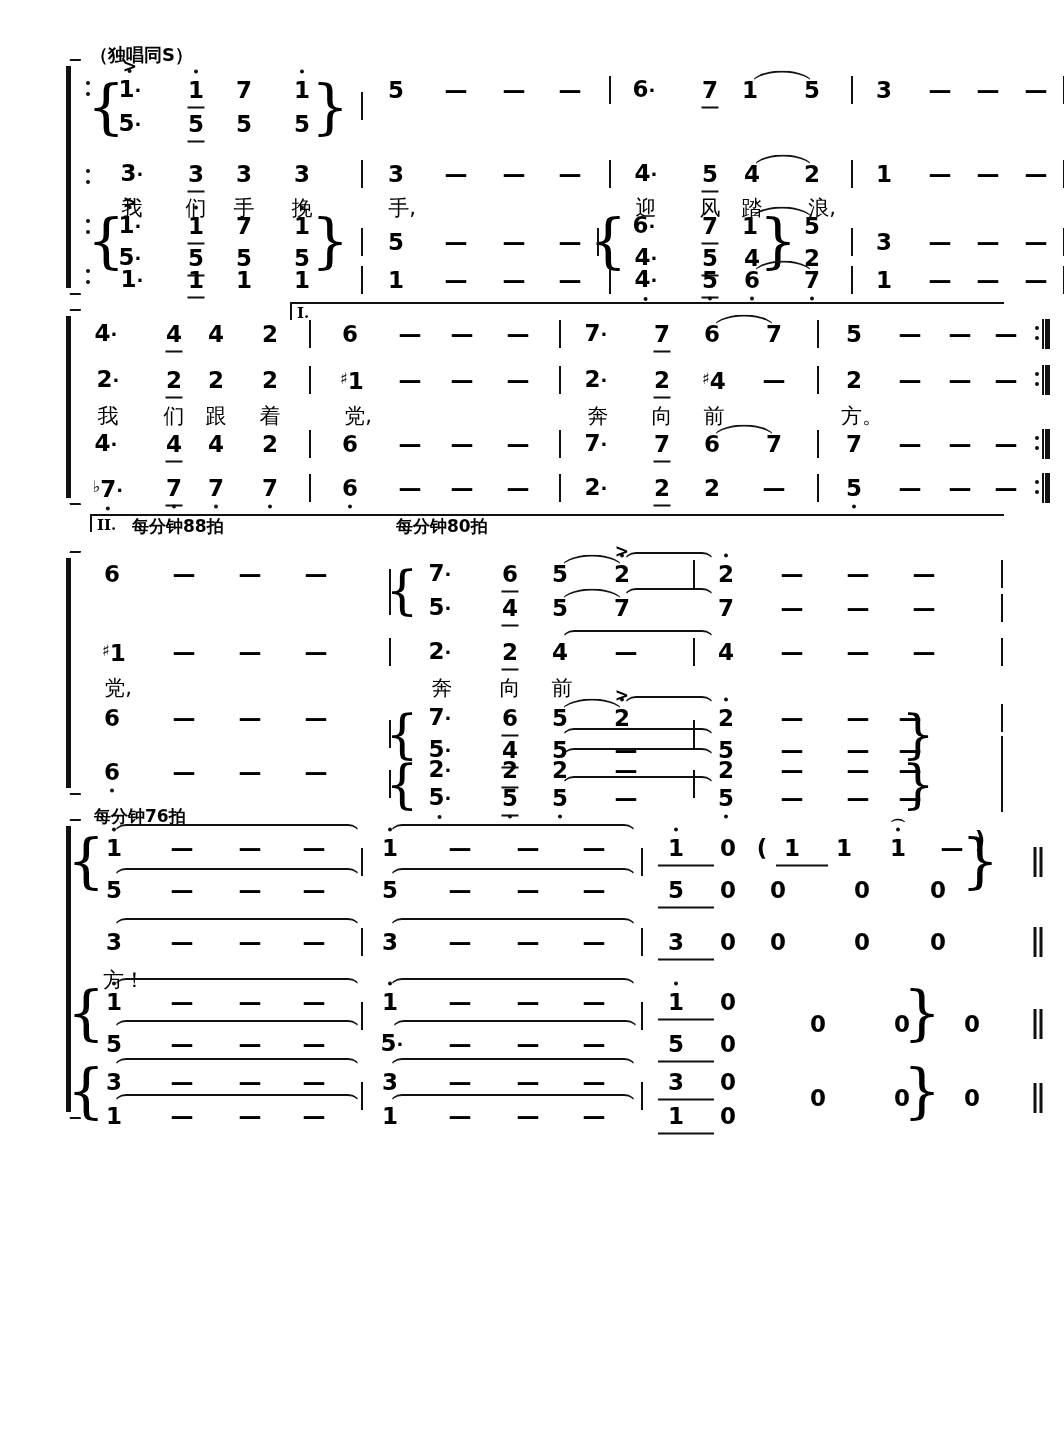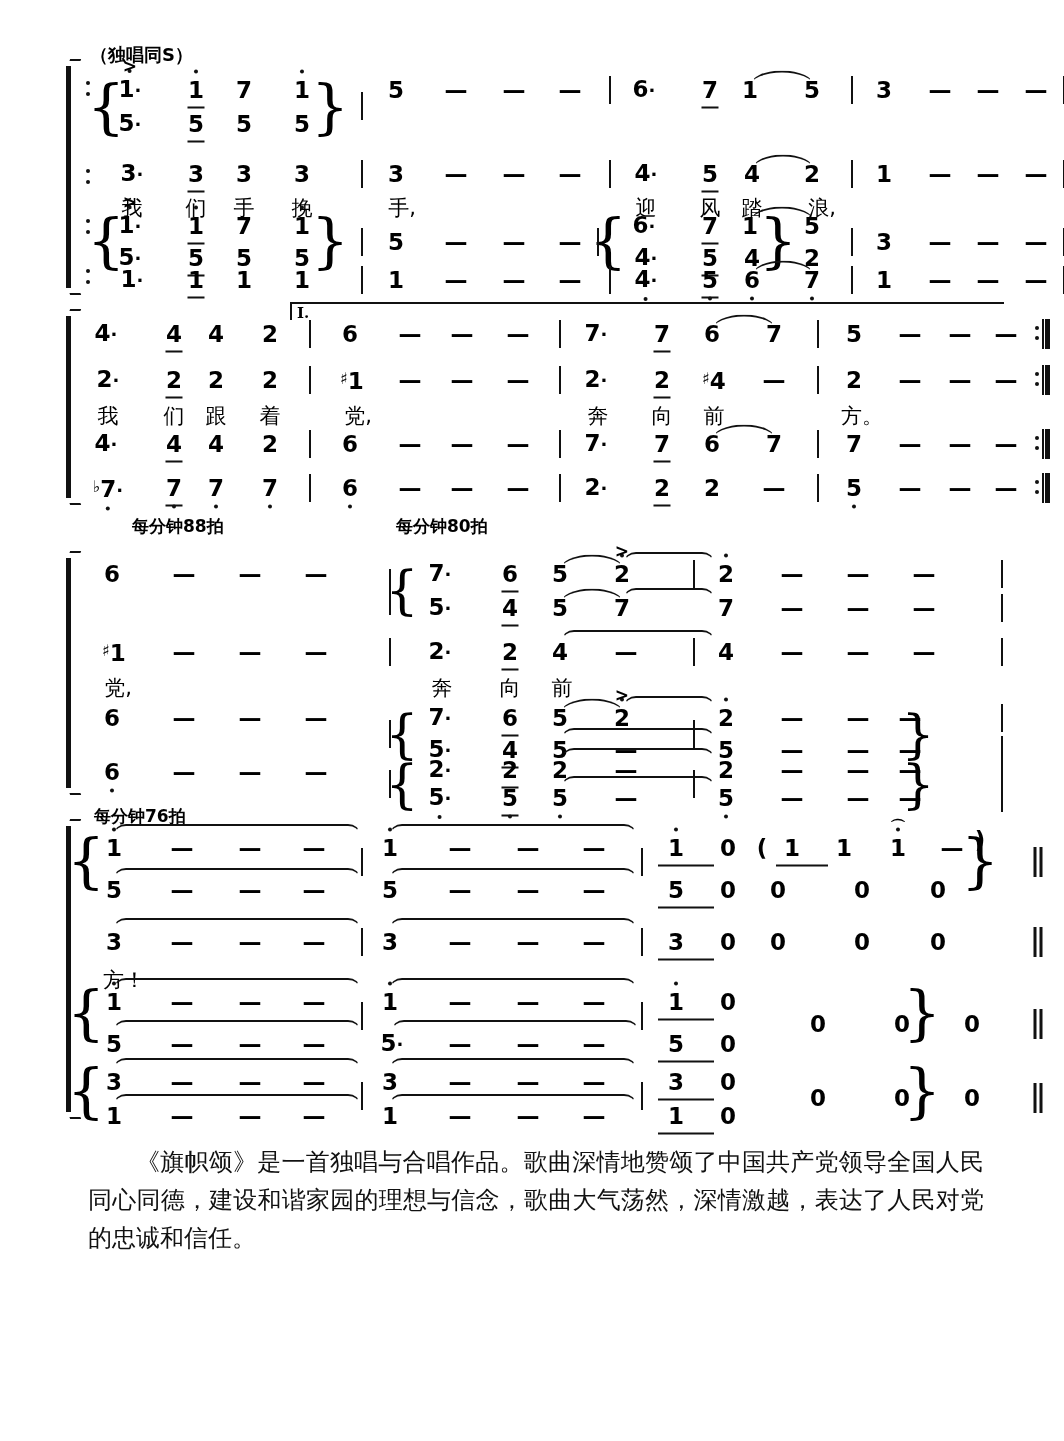"II." div.volta { html: none -> <div> <span>II.</span> </div> }
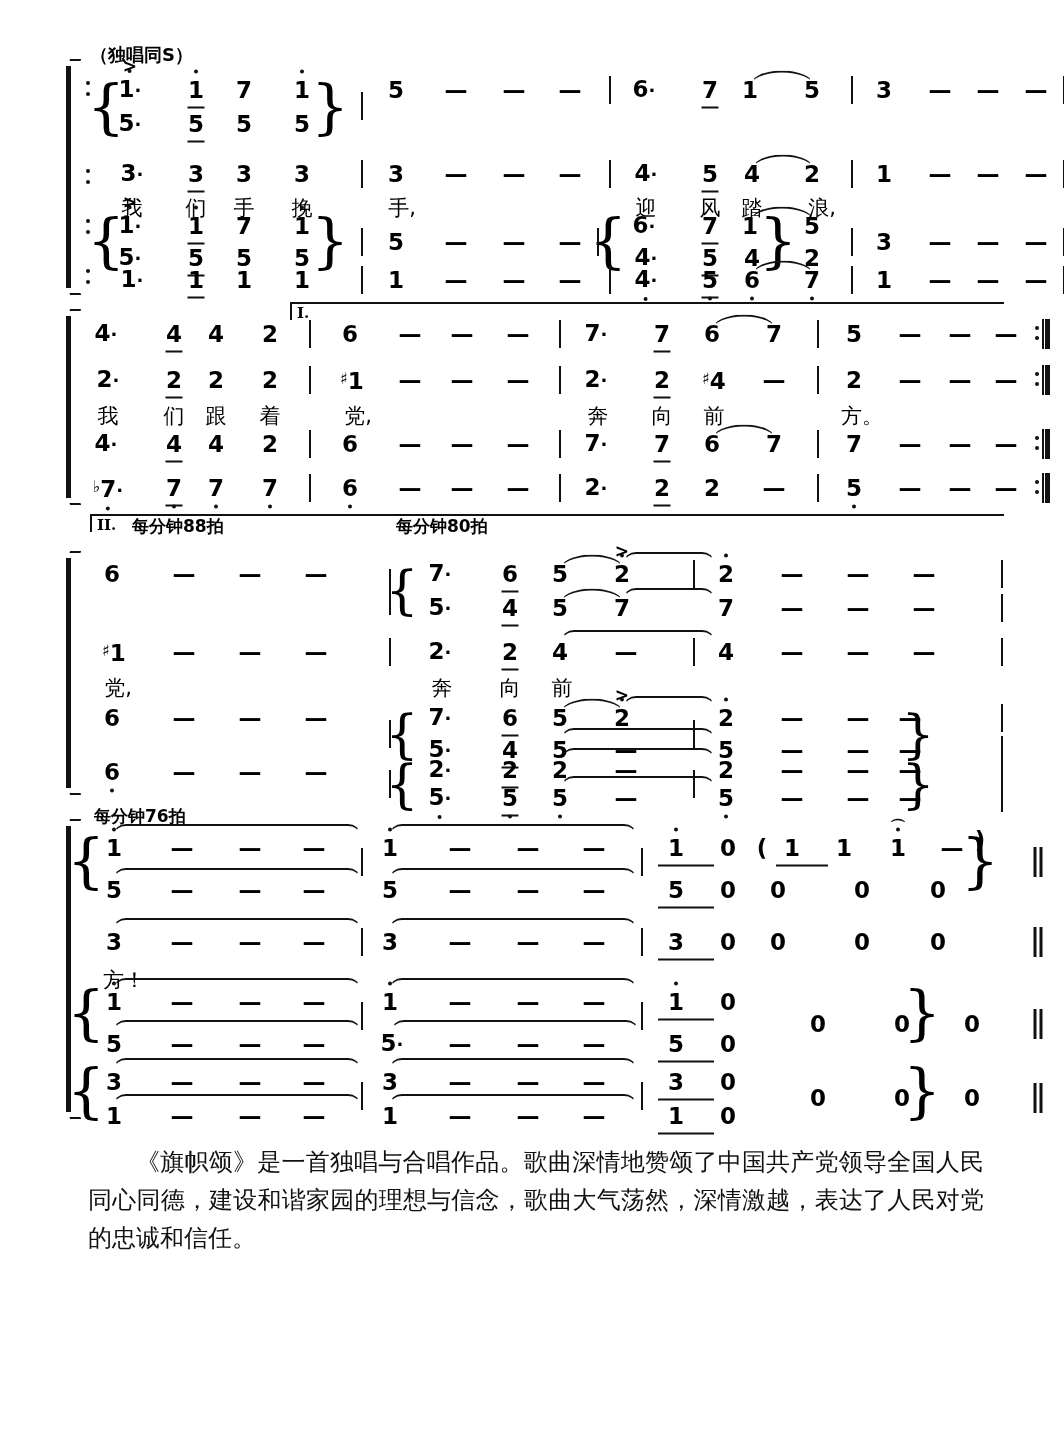"《旗帜颂》是一首独唱与合唱作品。歌曲深情地赞颂了中国共产党领导全国人民同心同德，" p { html: <p>《旗帜颂》是一首独唱与合唱作品。歌曲深情地赞颂了中国共产党领导全国人民同心同德，建设和谐家园的理想与信念，歌曲大气荡然，深情激越，表达了人民对党的忠诚和信任。</p> -> none }
